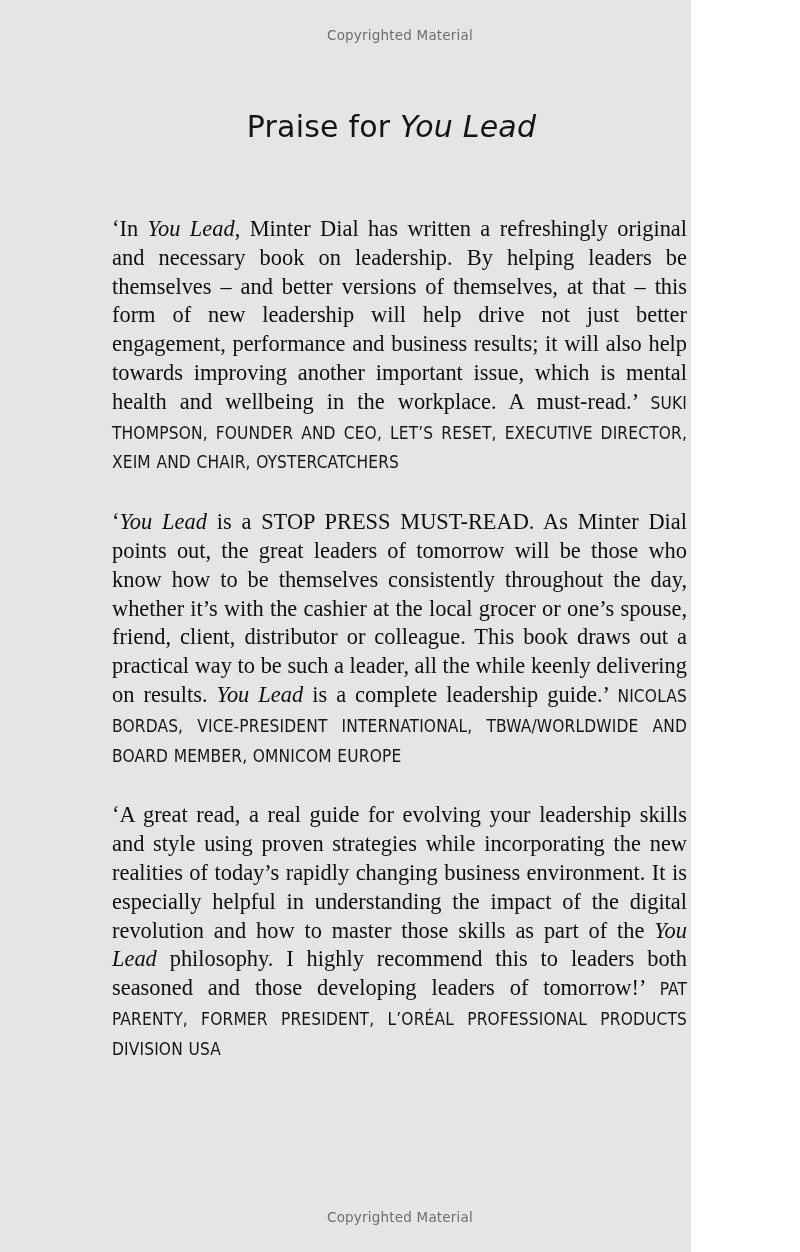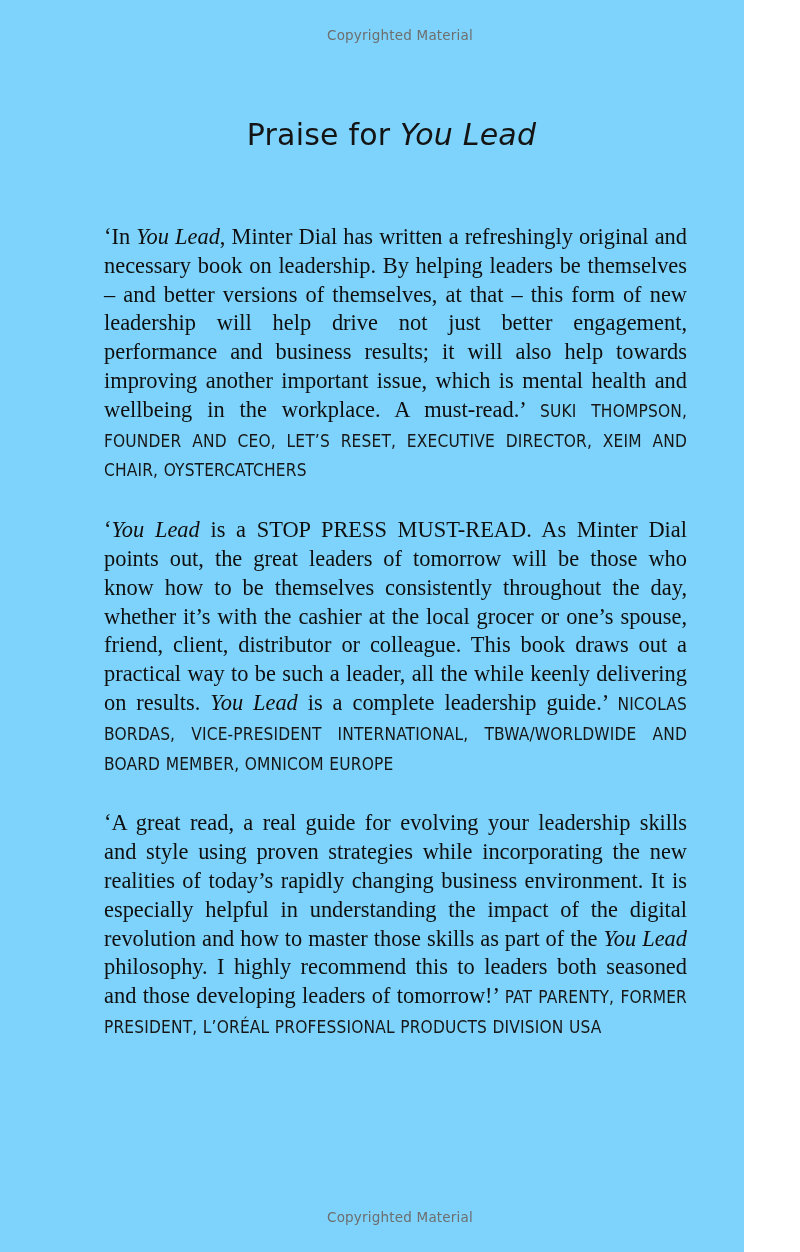"Copyrighted Material" .page { background: #7dd3fc -> #e5e5e5; width: 744px -> 691px }
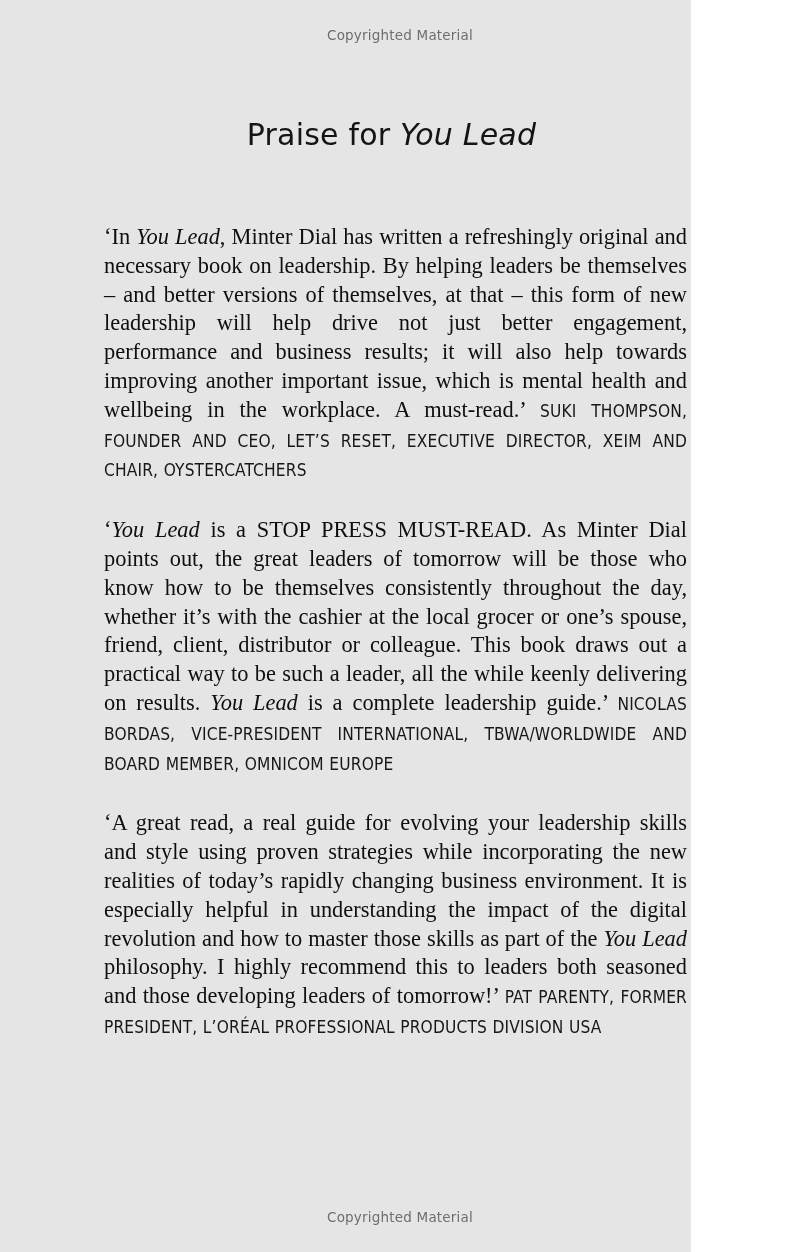"Praise for You Lead" .page-title { margin: 12px -> 4px }
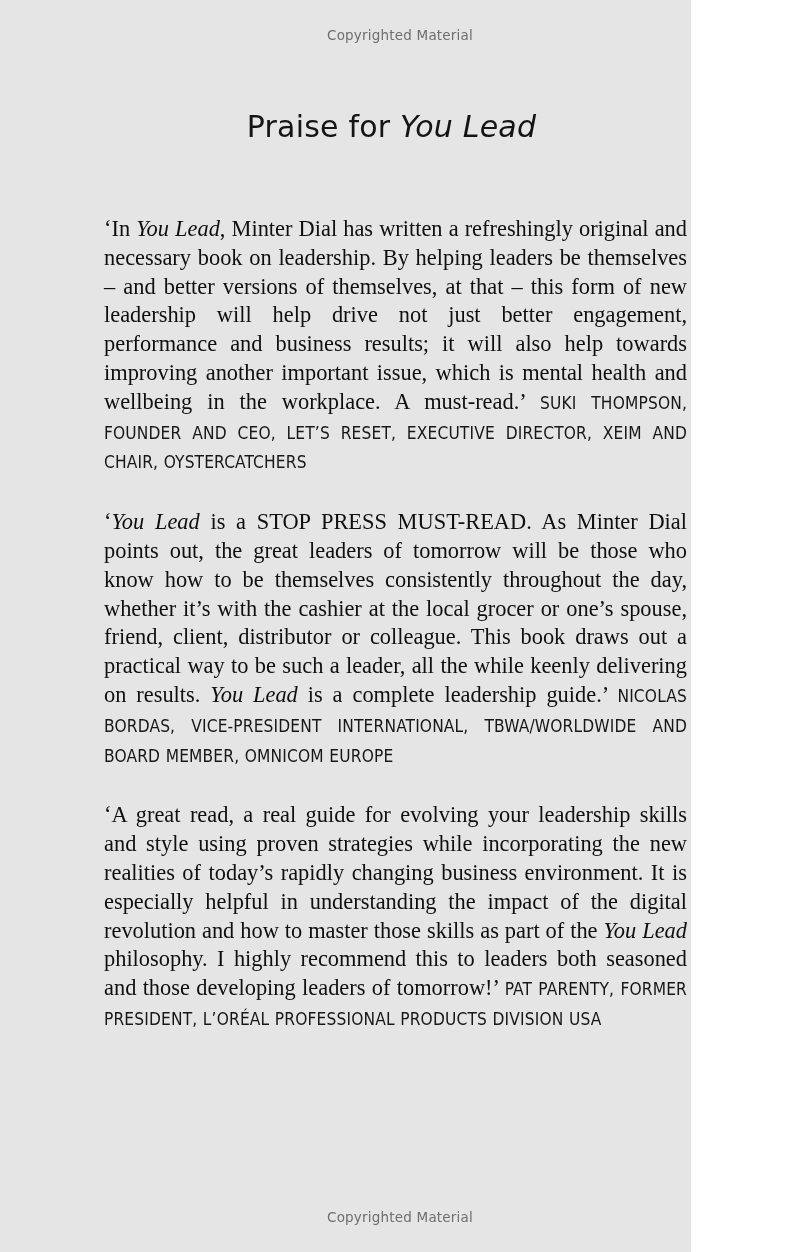"‘In You Lead, Minter Dial" .quote-block { margin: 0 0 31px 8px -> 0 0 31px 16px }
